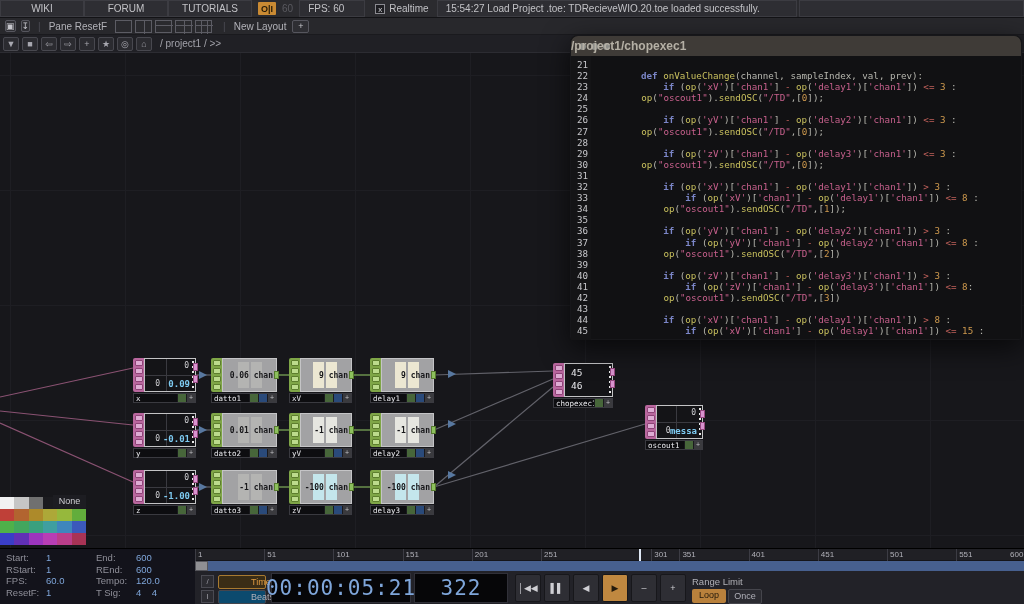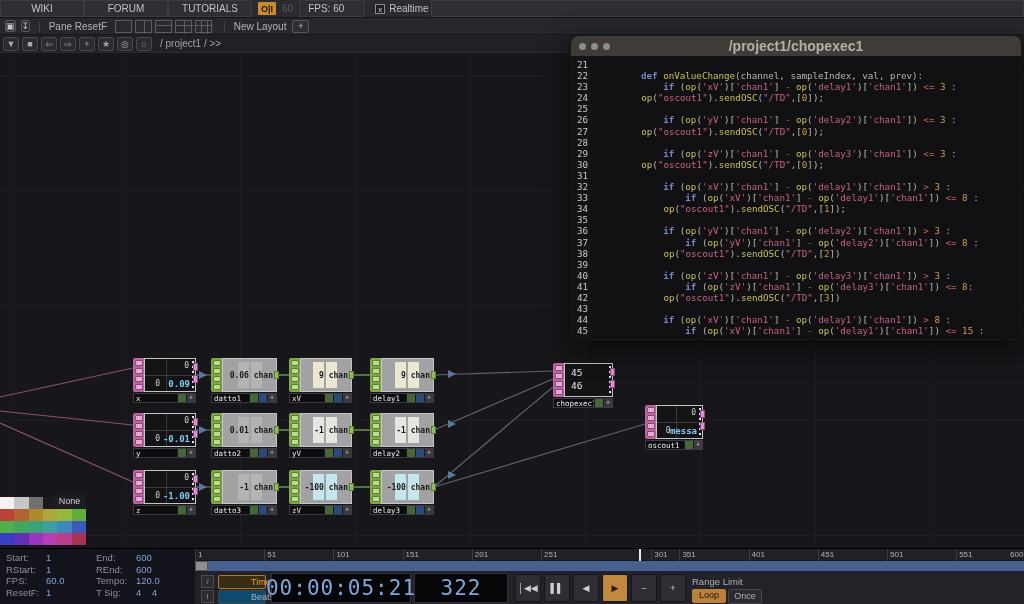"15:54:27 Load Project .toe:" div.mseg { html: none -> <div>15:54:27 Load Project .toe: TDRecieveWIO.20.toe loaded successfully.</div> }
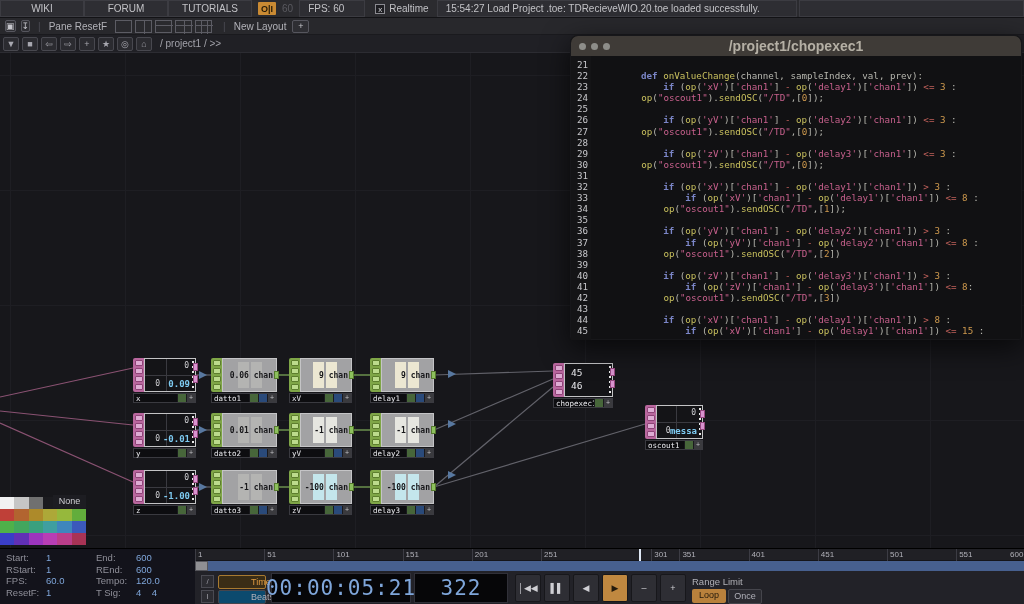"/project1/chopexec1" .cw-name { font-size: 14px -> 12px; text-align: center -> left }
